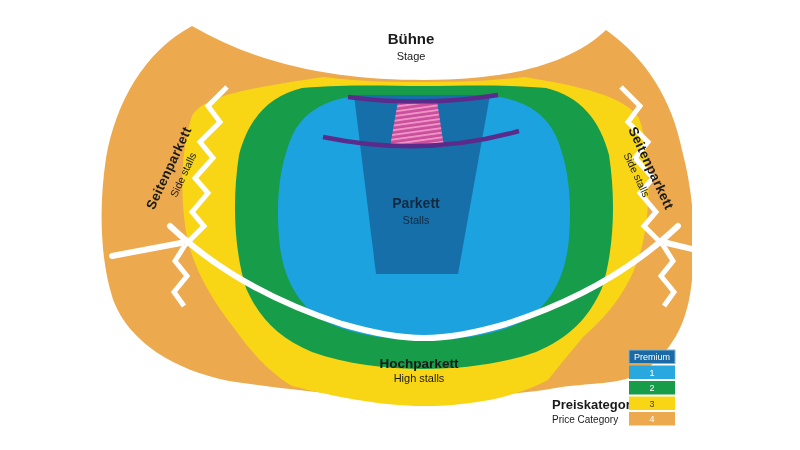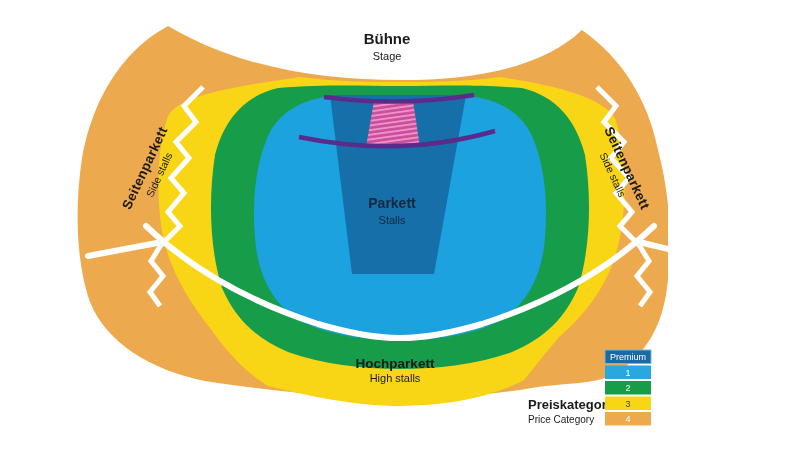"Bühne" .canvas { margin-left: none -> 24px }
